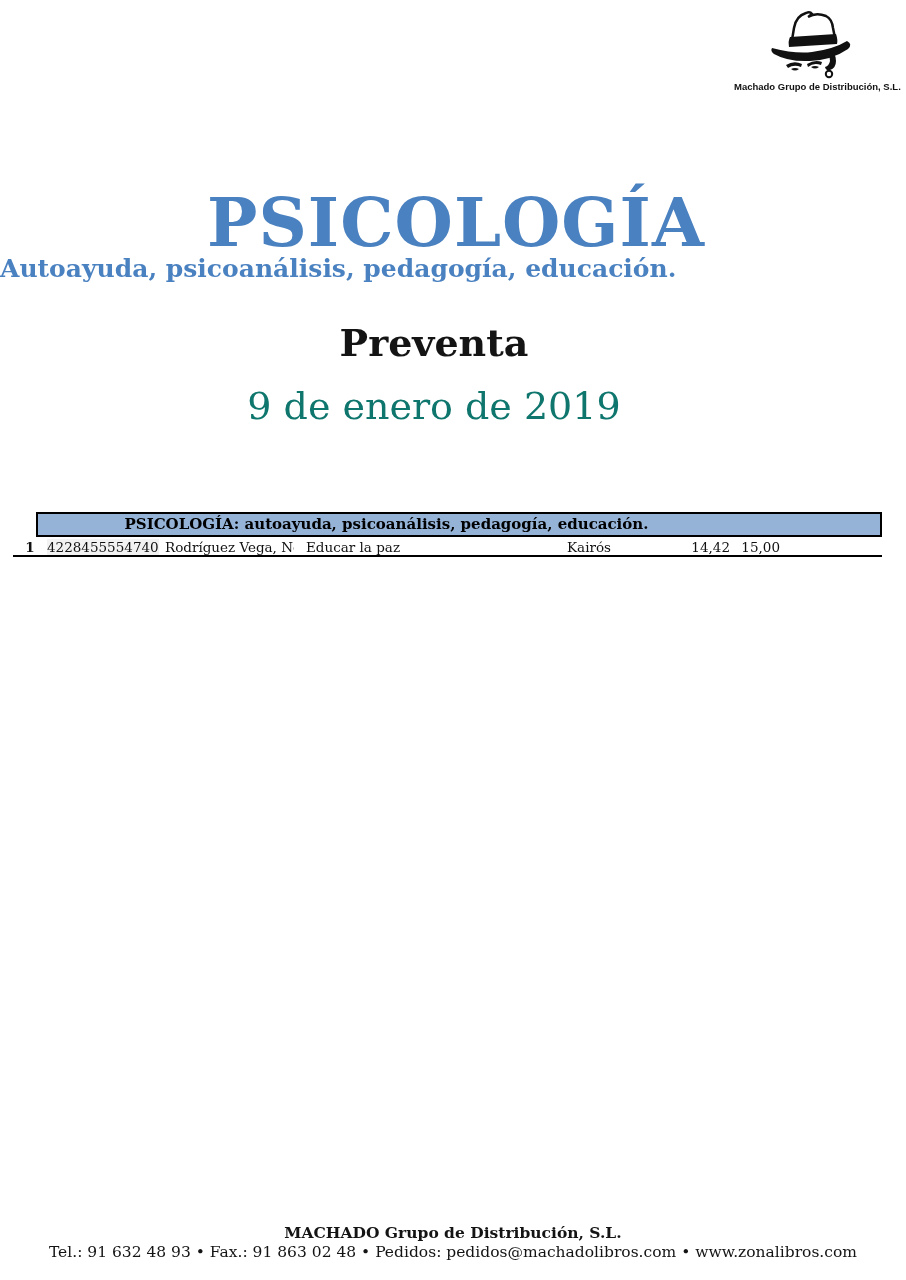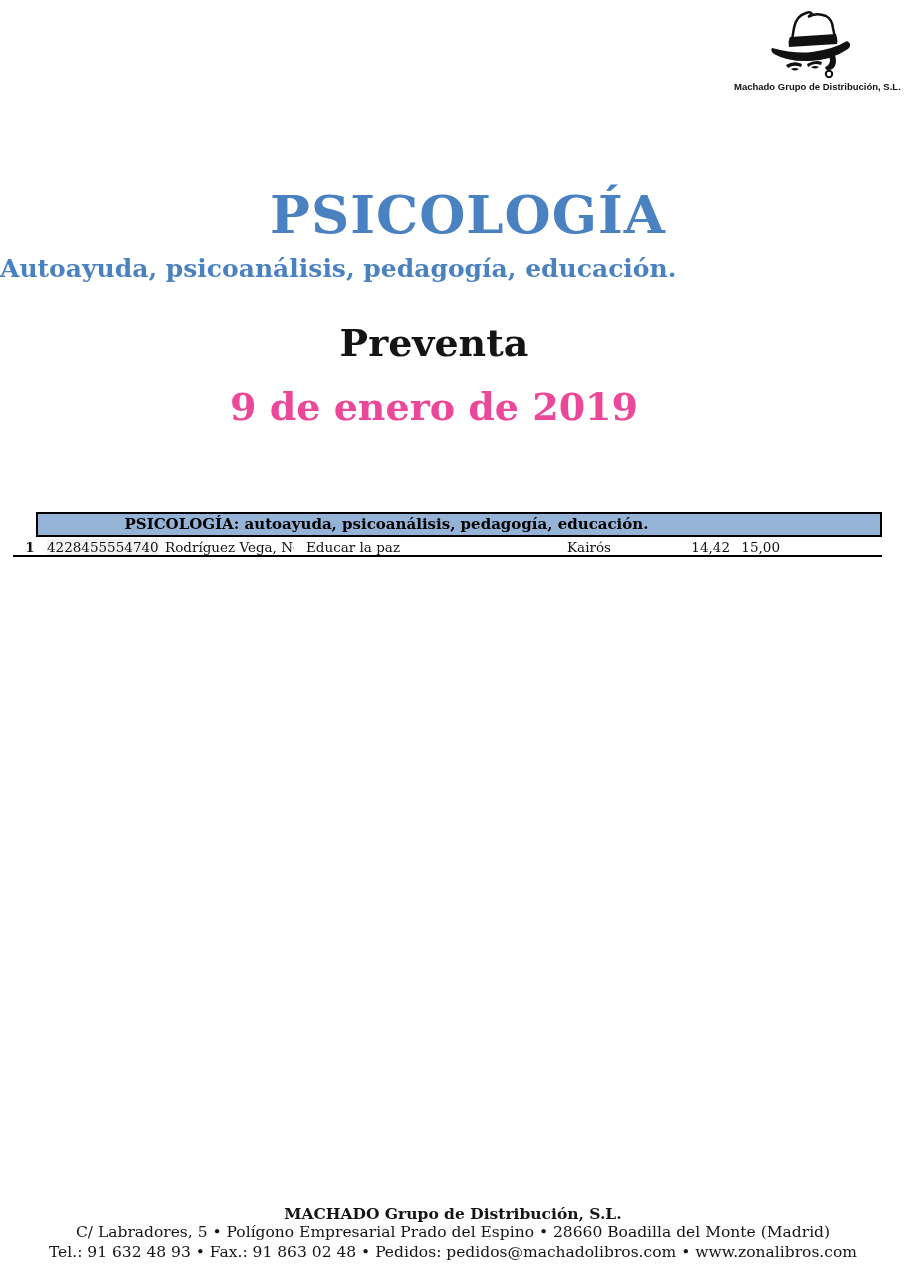"PSICOLOGÍA" .doc-title { font-size: 53px -> 67px; left: 12px -> 0 }
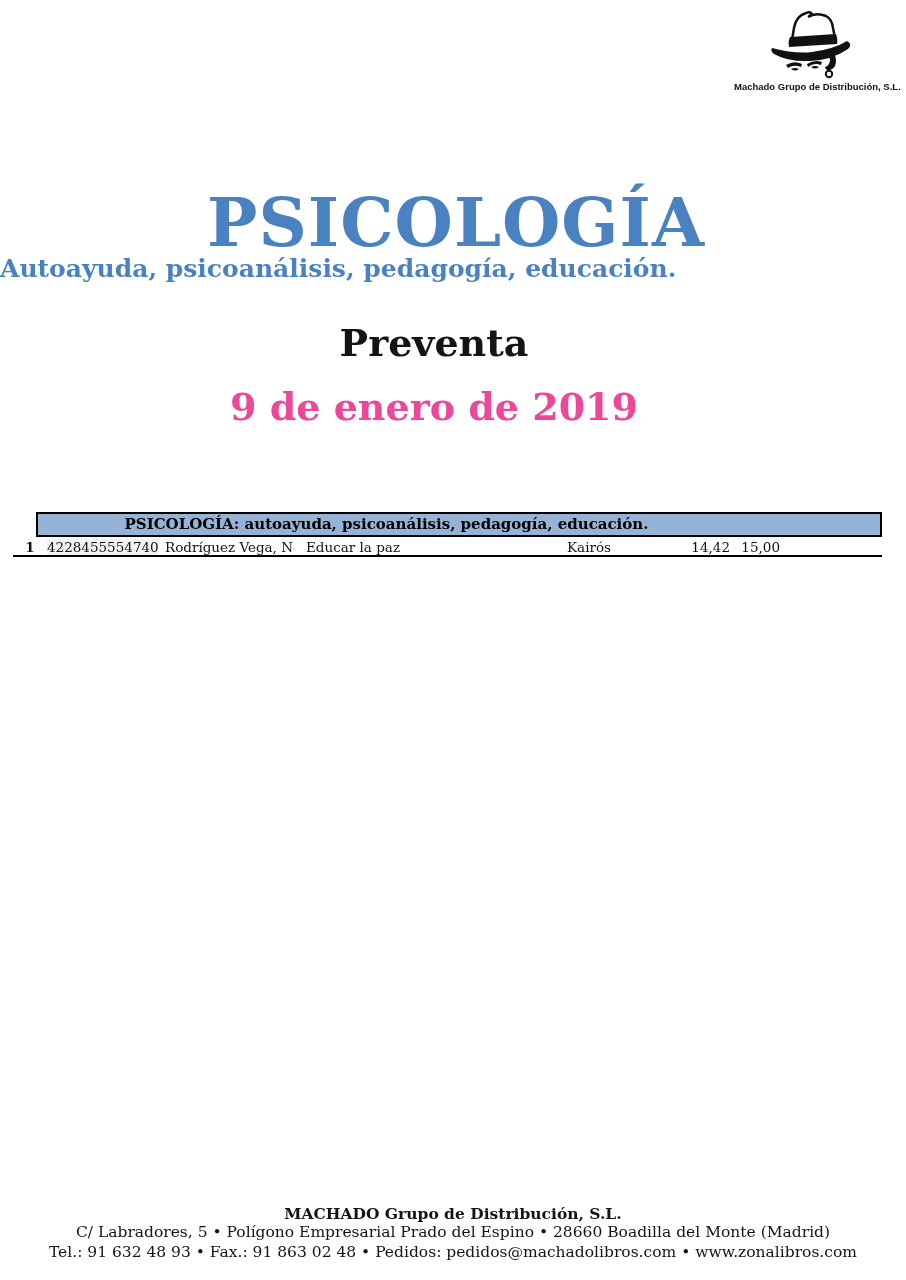"9 de enero de 2019" .doc-date { color: #ec4899 -> #0f766e; font-weight: bold -> normal }
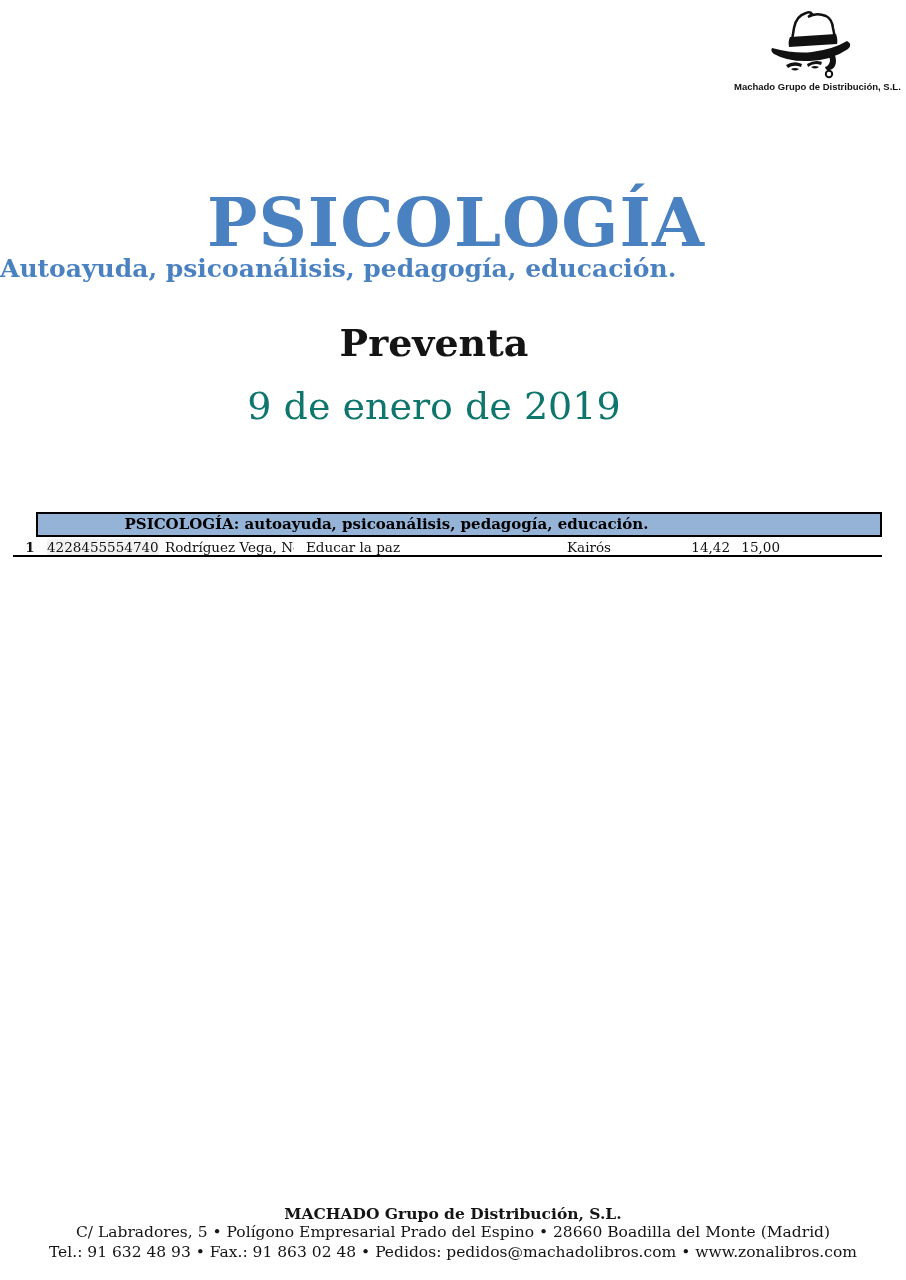"C/ Labradores, 5 • Polígono" div { html: <div>C/ Labradores, 5 • Polígono Empresarial Prado del Espino • 28660 Boadilla del Monte (Madrid)</div> -> none }
